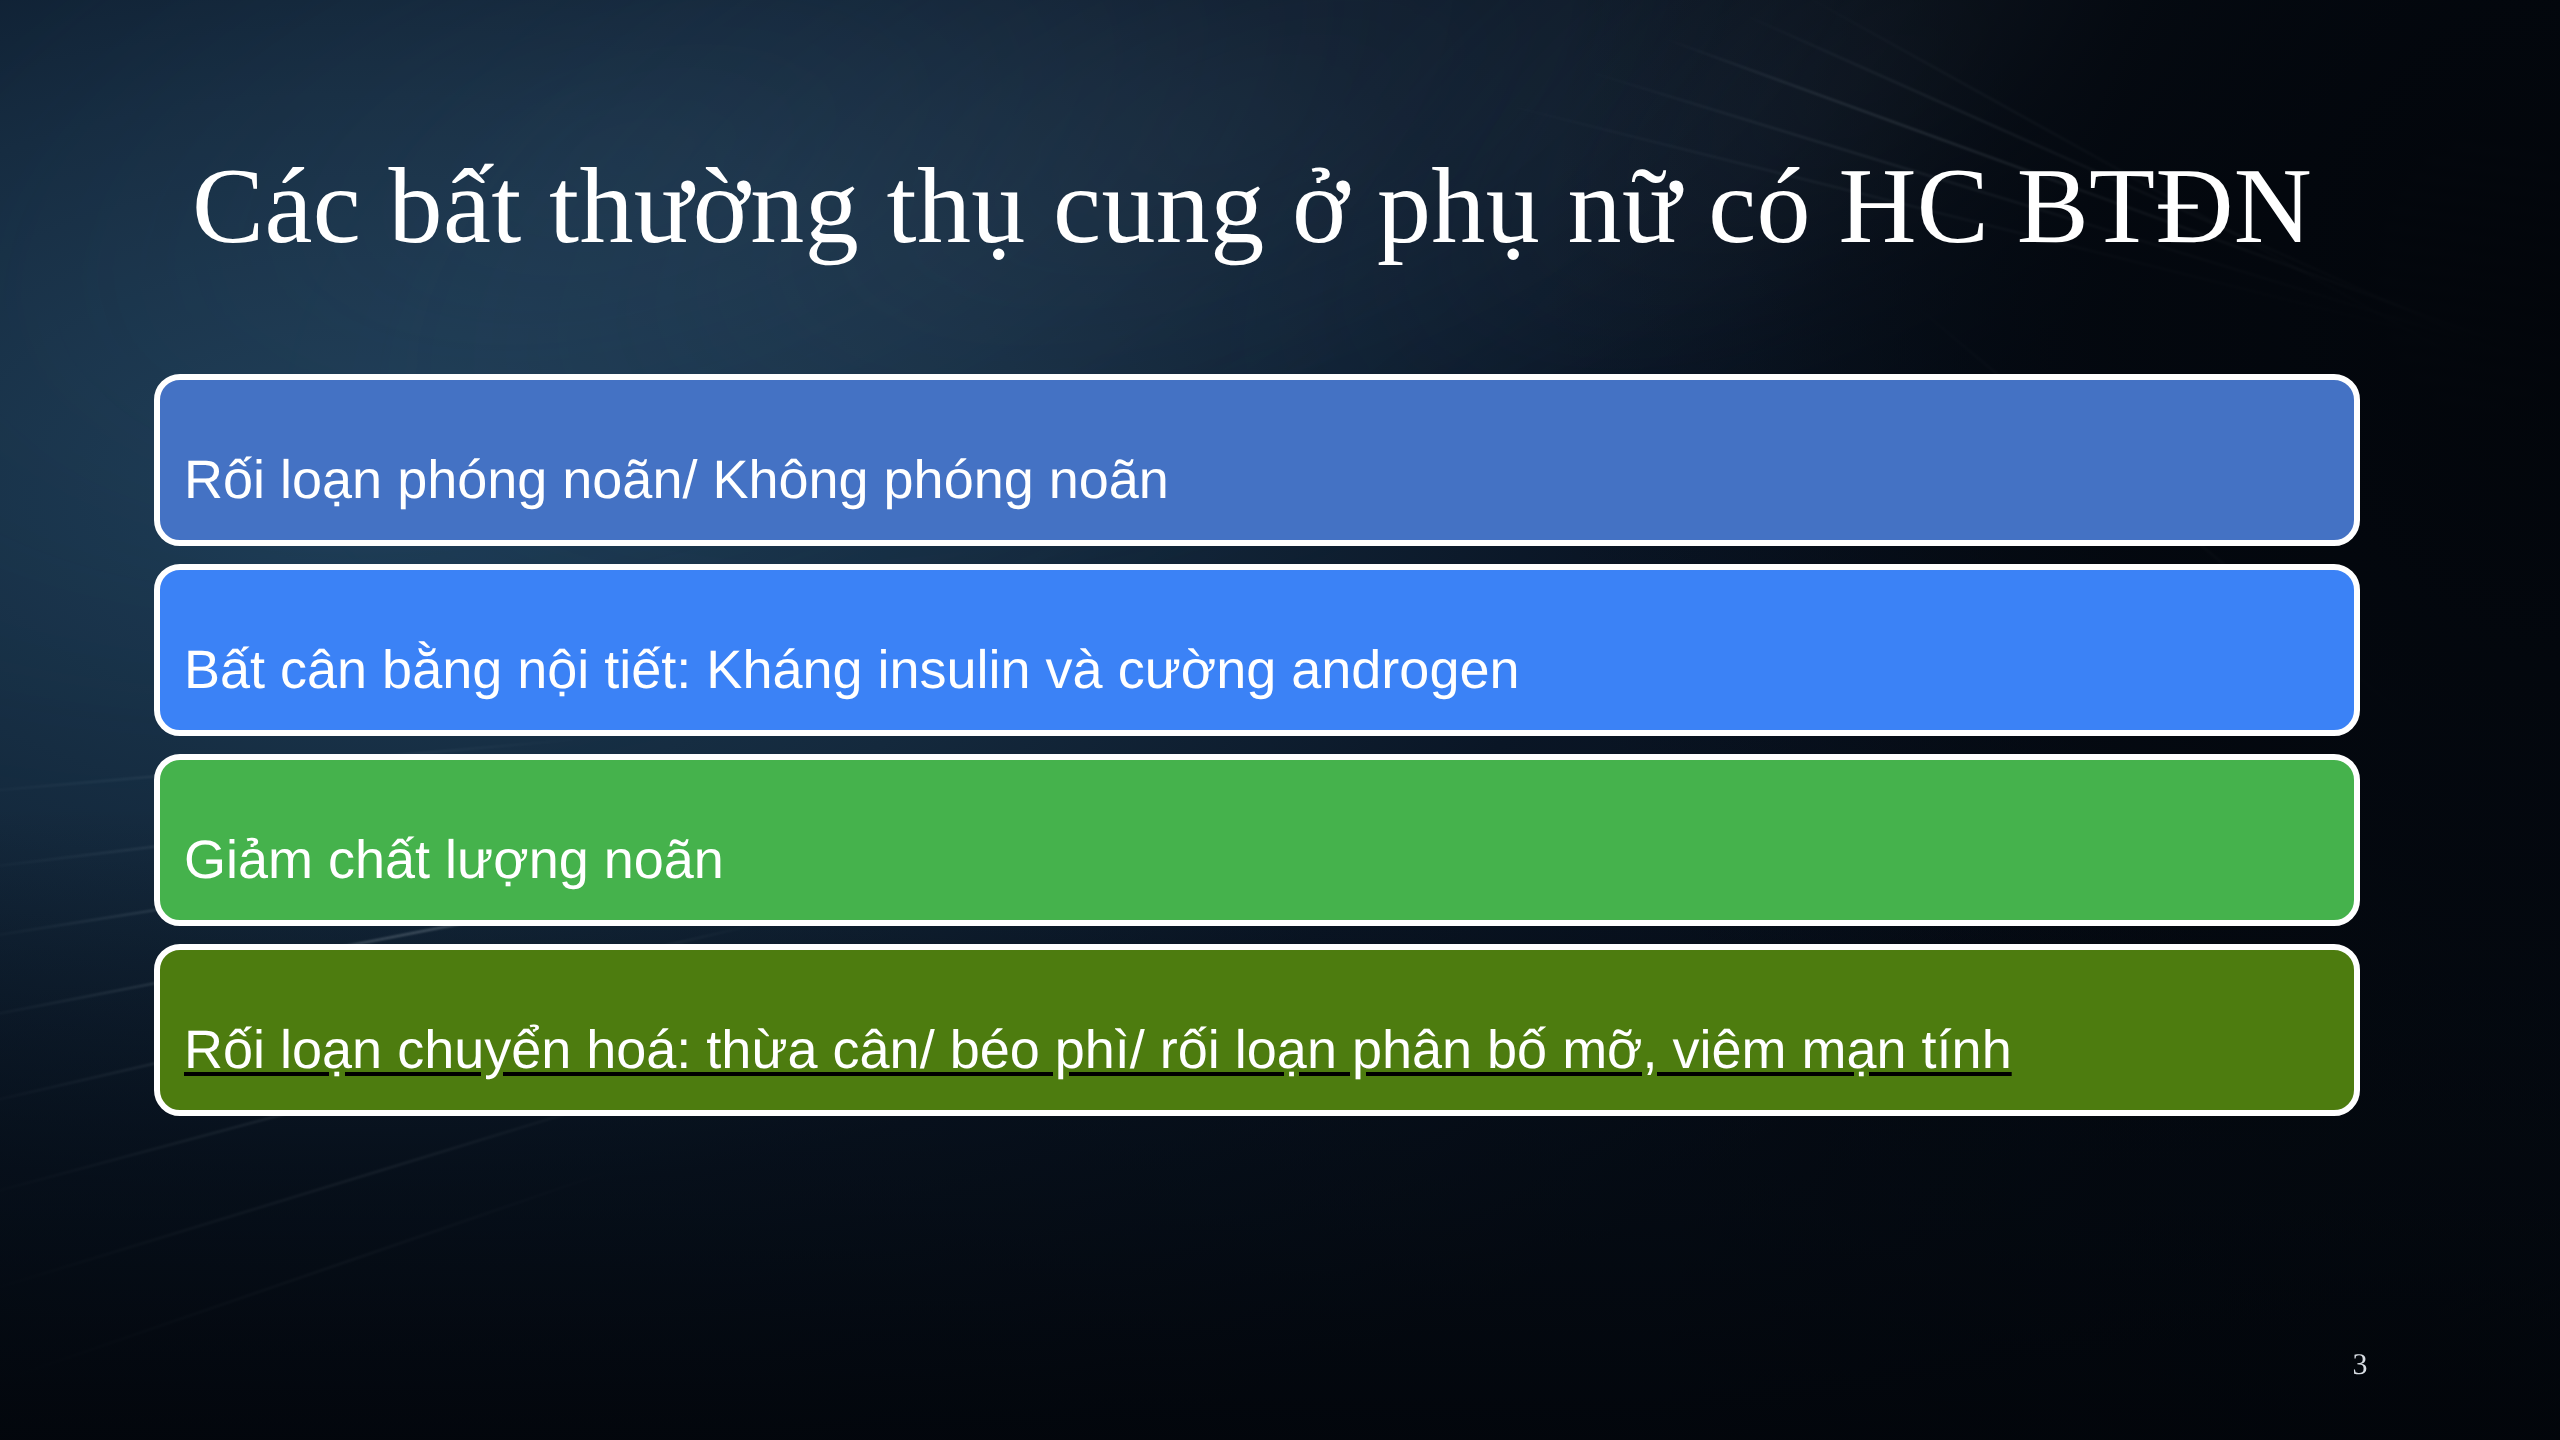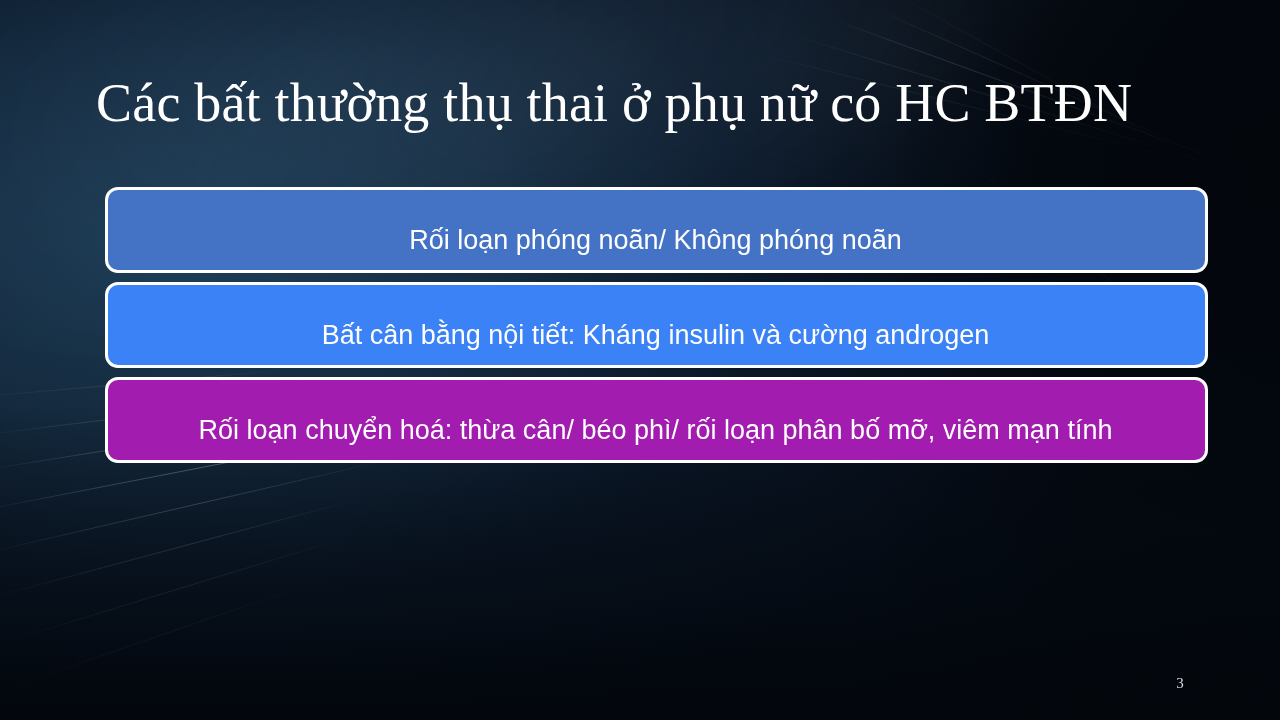"Các bất thường thụ thai" div { text: thai -> cung }
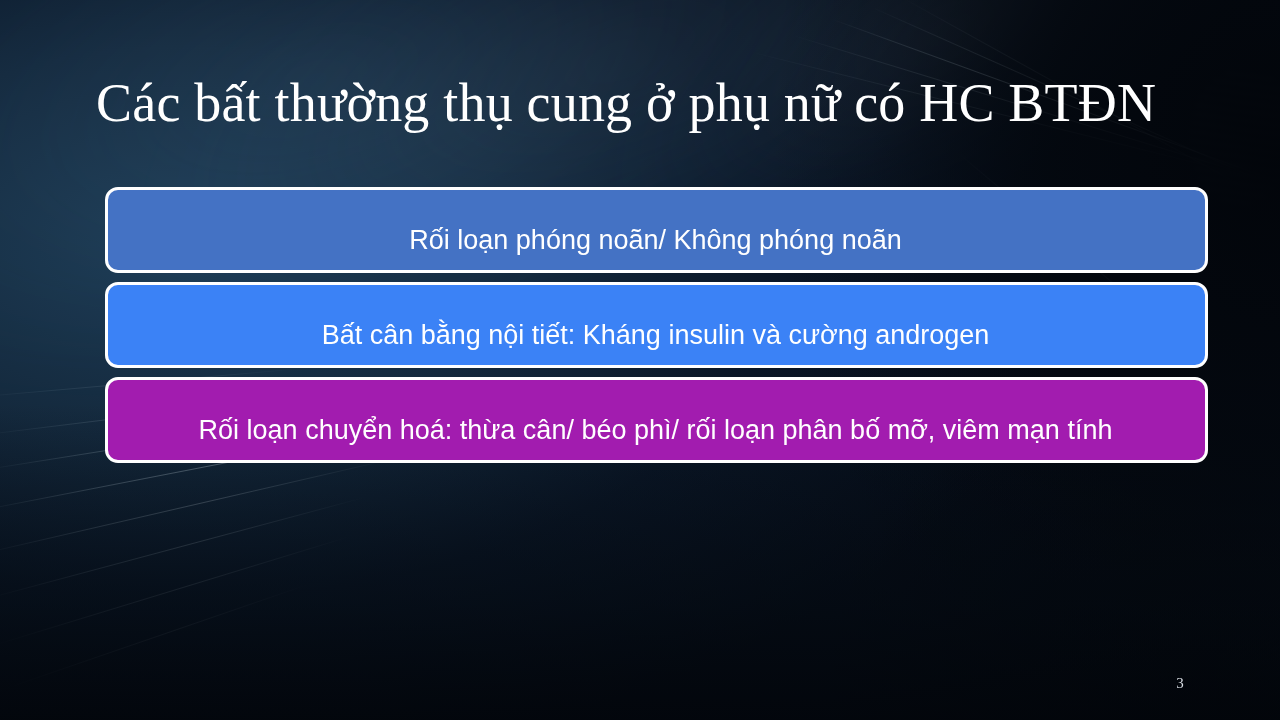"Rối loạn phóng noãn/ Không" #bars { left: 105px -> 77px; text-align: center -> none }
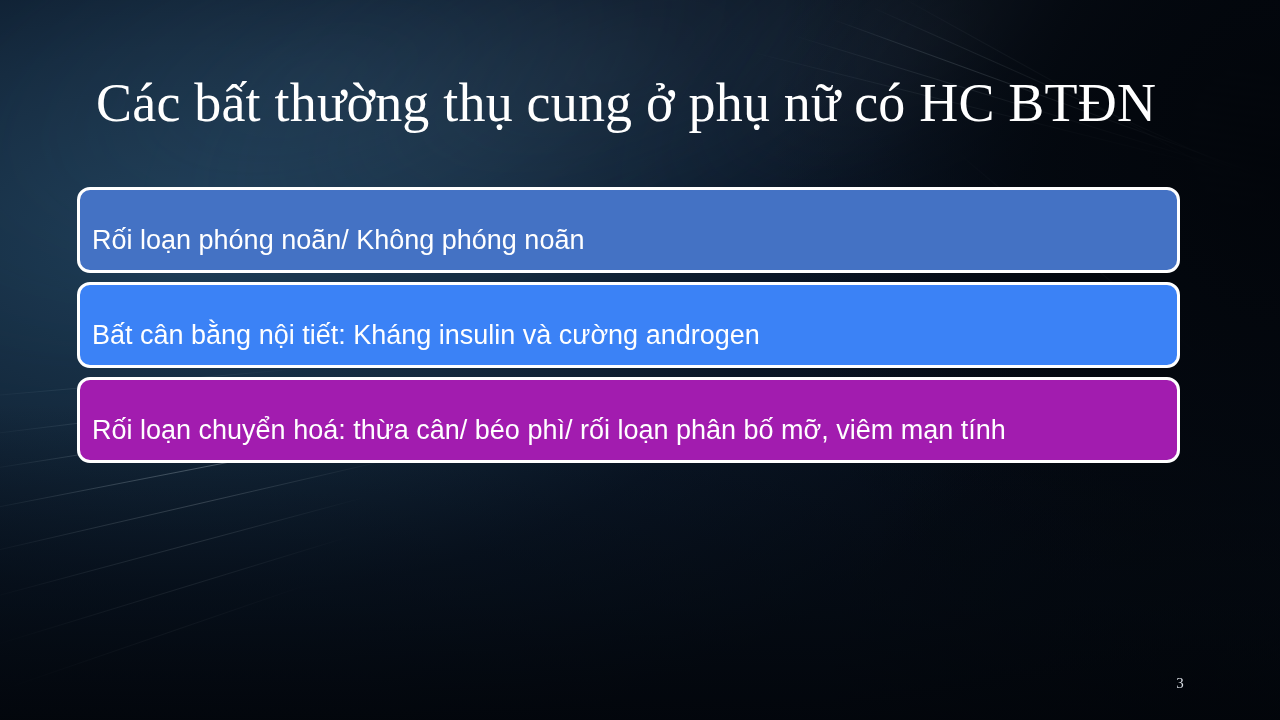"Giảm chất lượng noãn" div.bar { html: none -> <div> <span>Giảm chất lượng noãn</span> </div> }
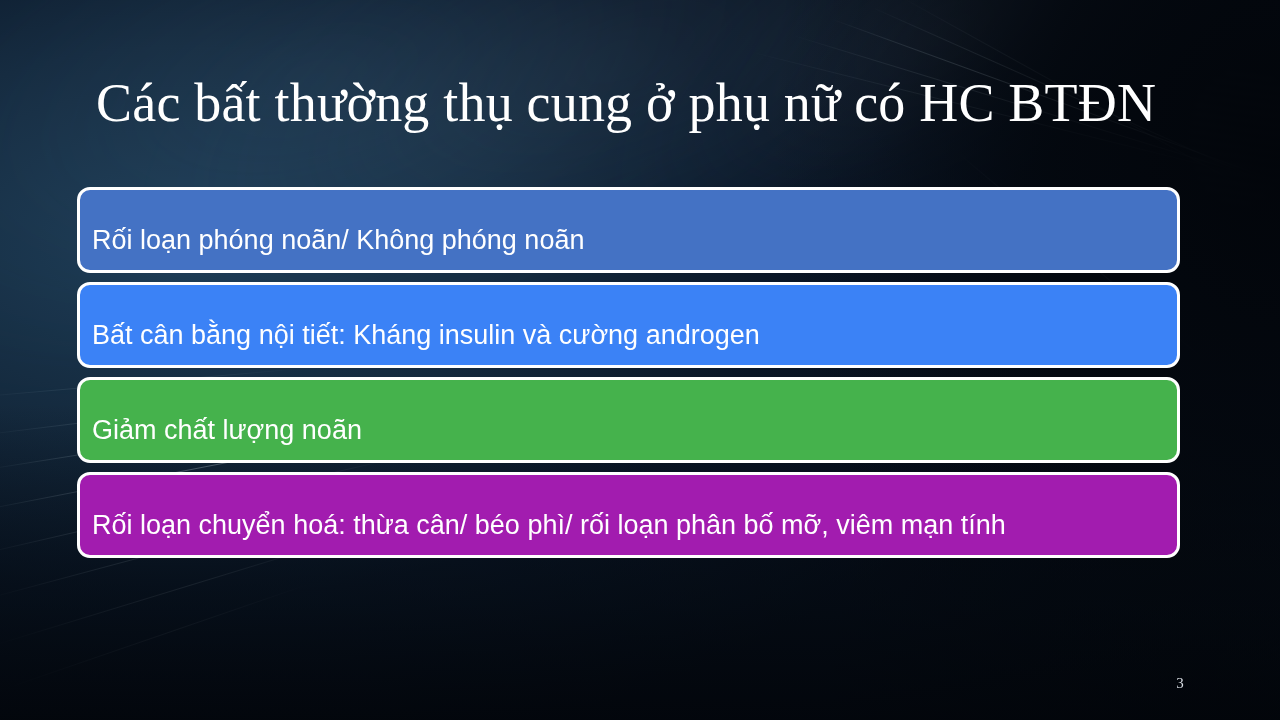"Rối loạn chuyển hoá: thừa" div.bar { background-color: #a21caf -> #4d7c0f; text-decoration: none -> underline }
